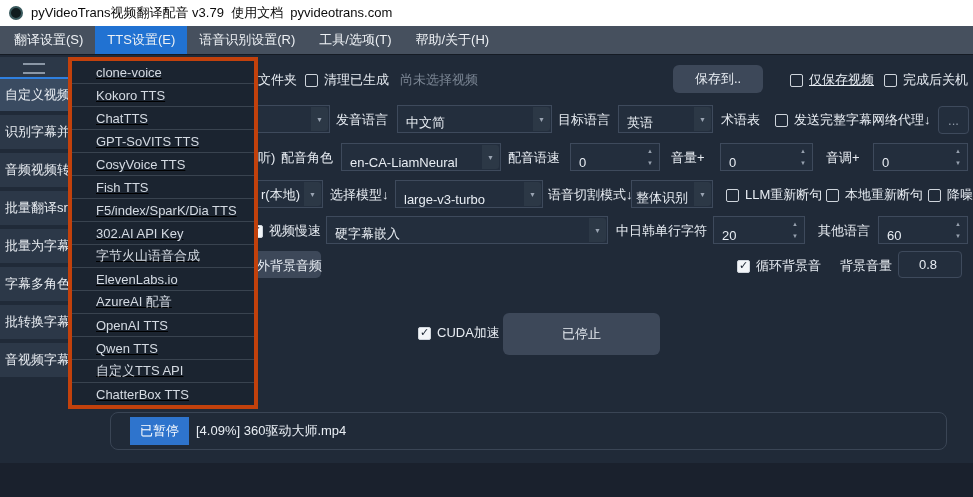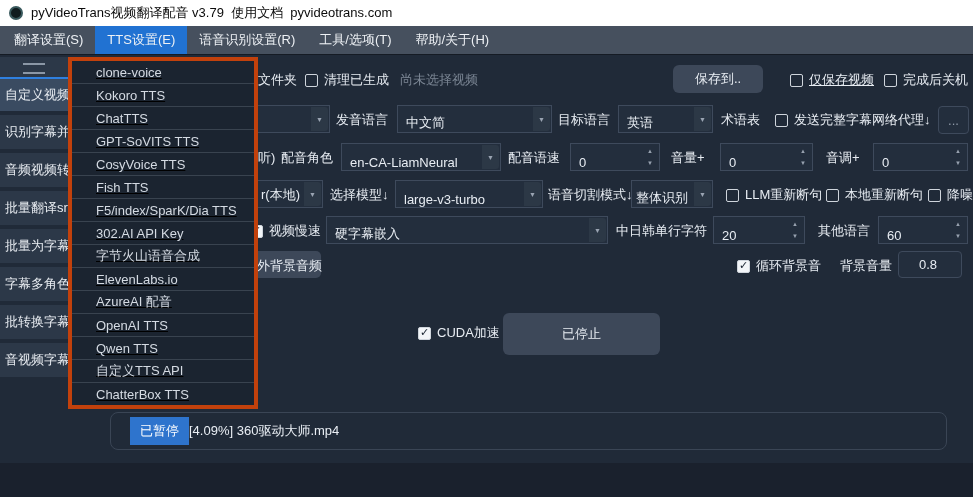"[4.09%] 360驱动大师.mp4" .status-detail { margin-left: none -> 7px }
